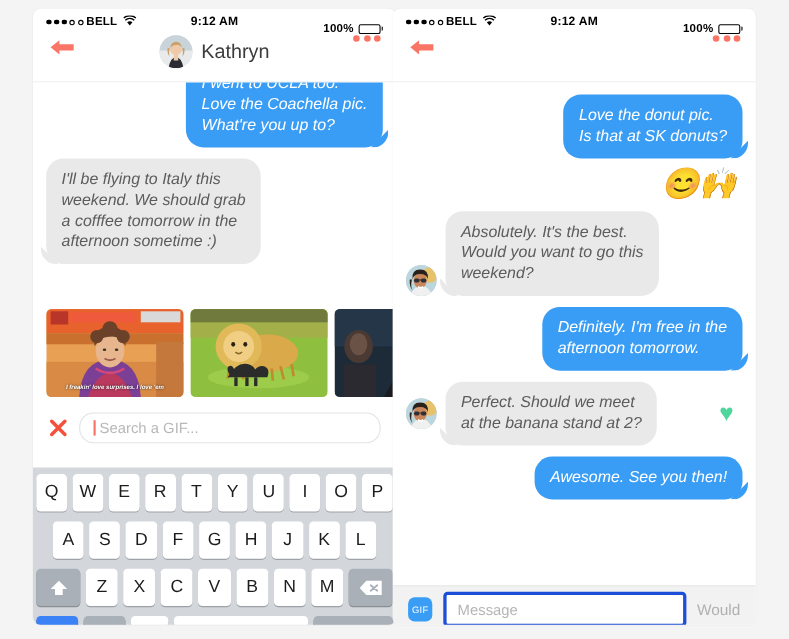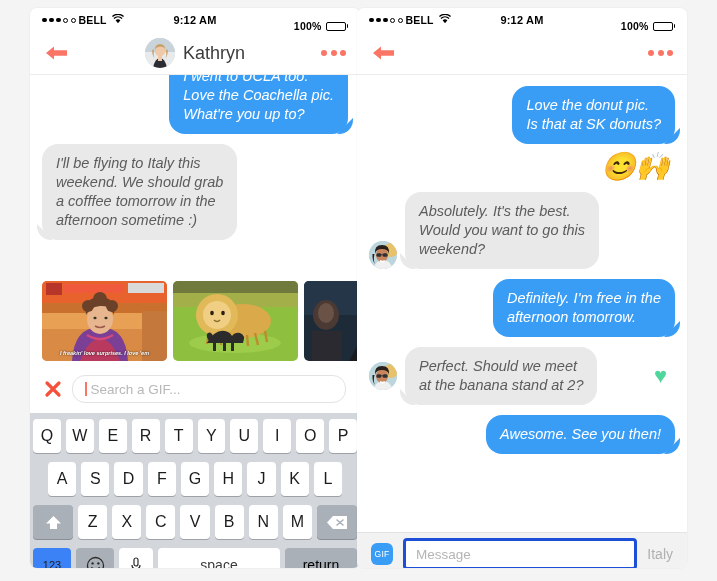"Kathryn" .navbar { align-items: center -> none }
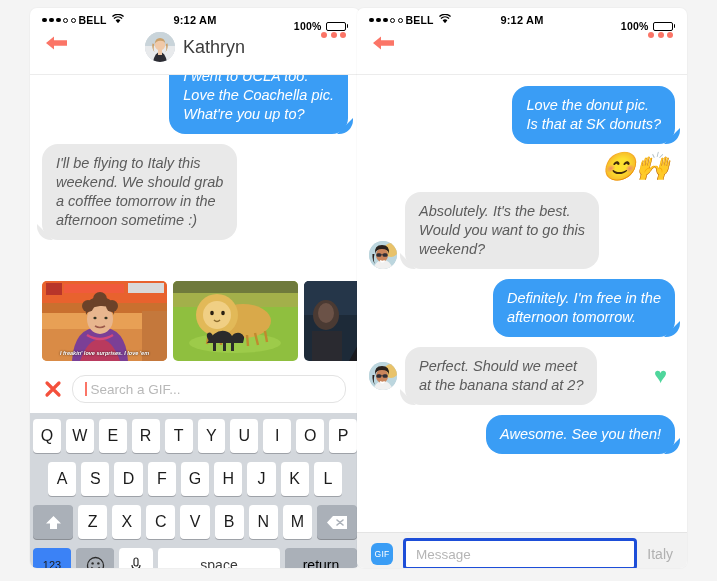"Search a GIF..." .gif-search { padding: 8px 14px 10px 14px -> 8px 14px 22px 14px }
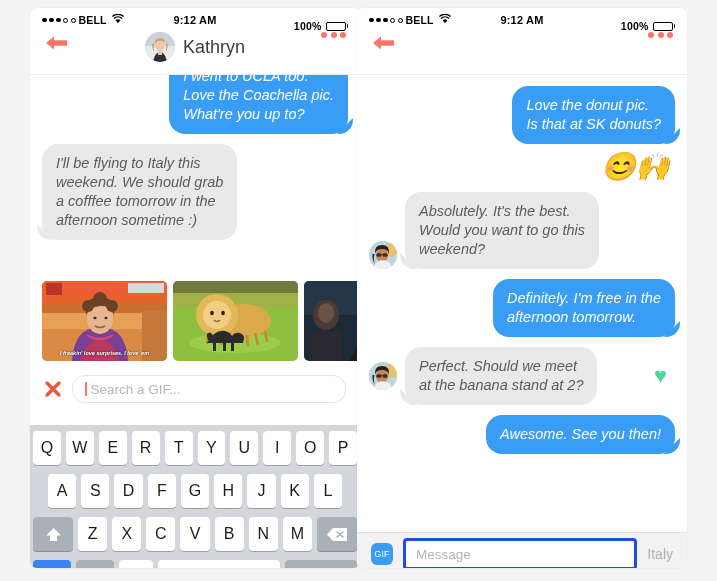"Italy" span.send-btn { text: Italy -> Would }
